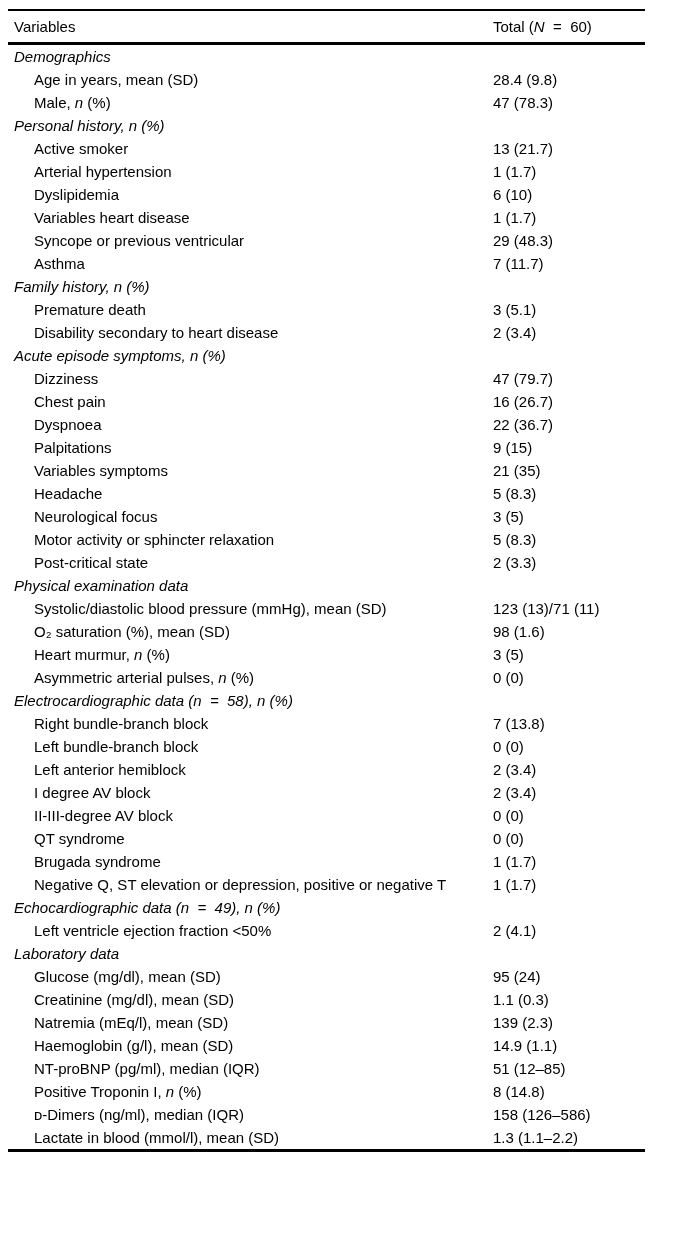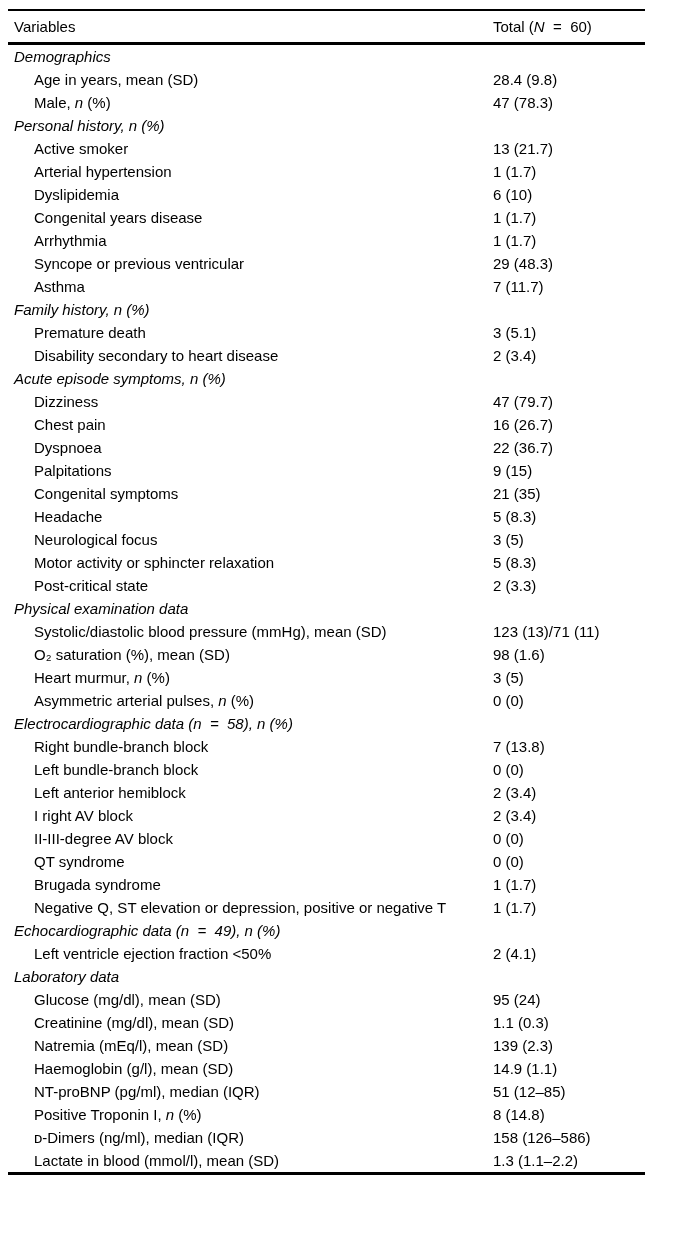"Congenital years disease" td.row-label { text: Congenital years -> Variables heart }
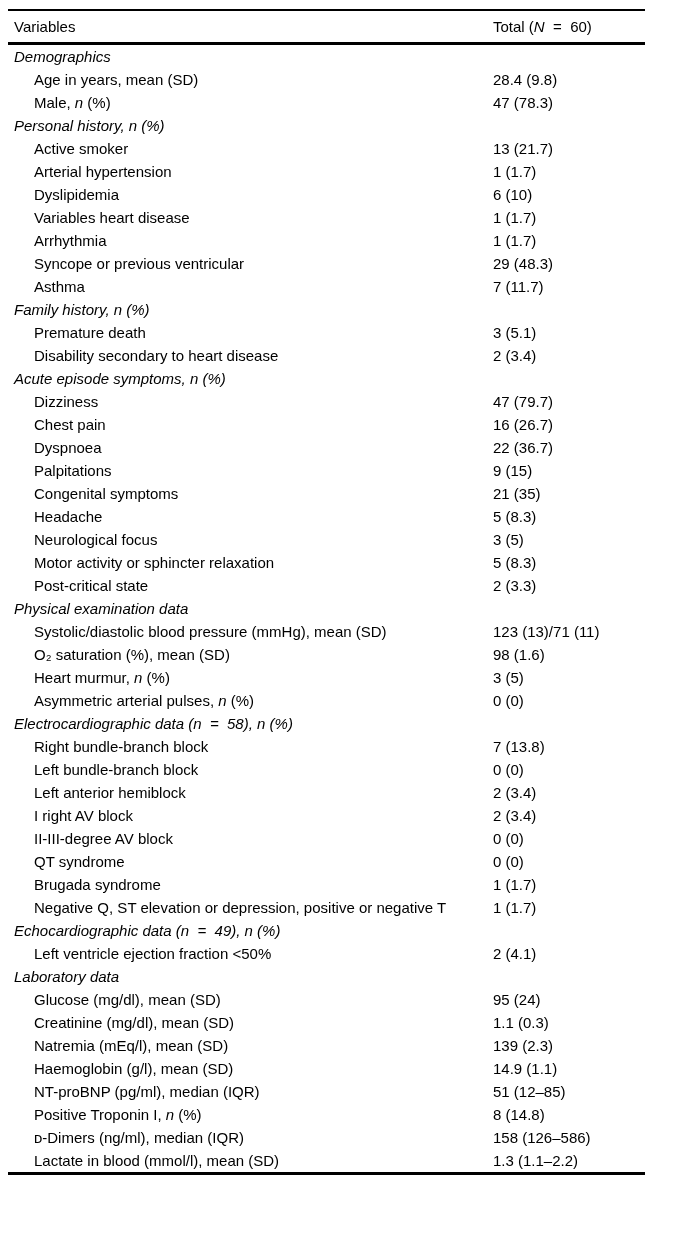"Arrhythmia" tr { html: <tr> <td>Arrhythmia</td> <td>1 (1.7)</td> </tr> -> none }
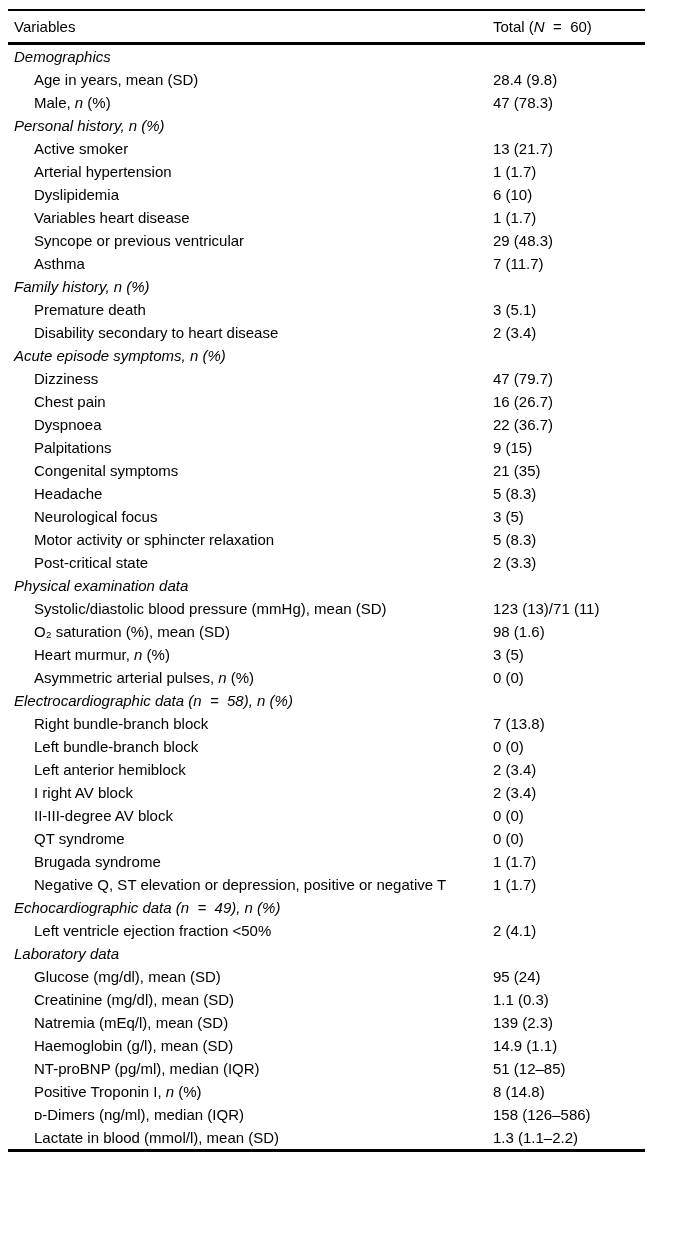"Congenital symptoms" td.row-label { text: Congenital -> Variables }
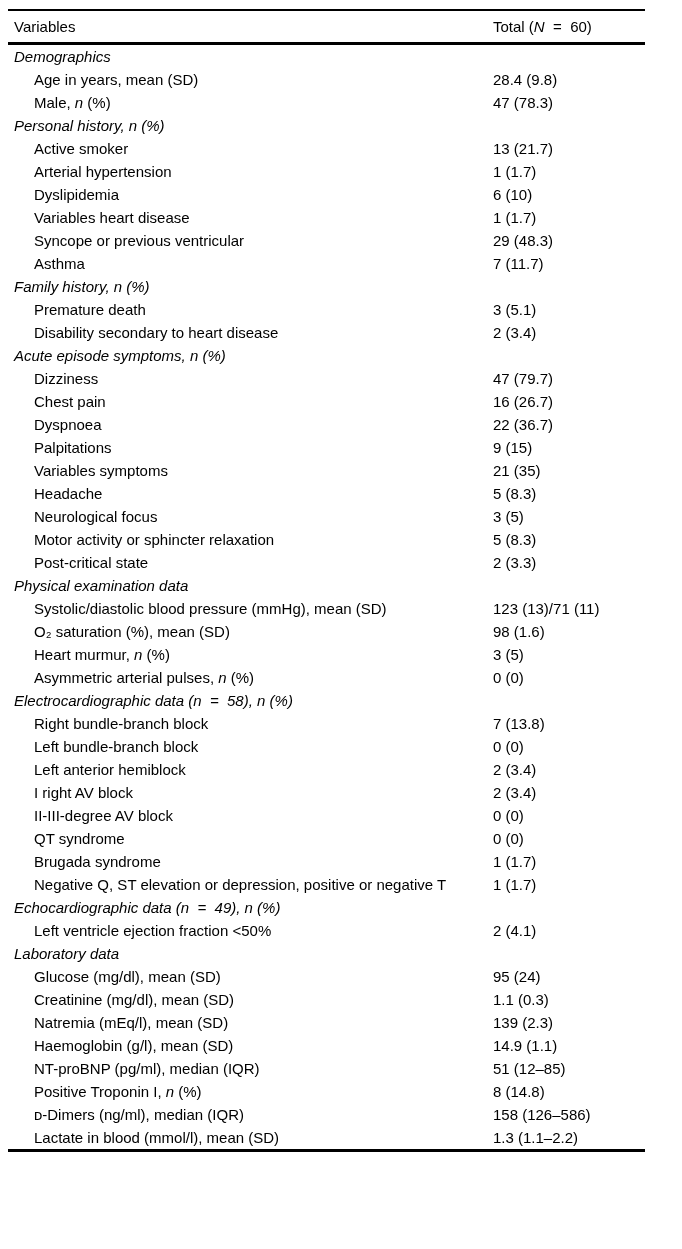"I right AV block" td.row-label { text: right -> degree }
